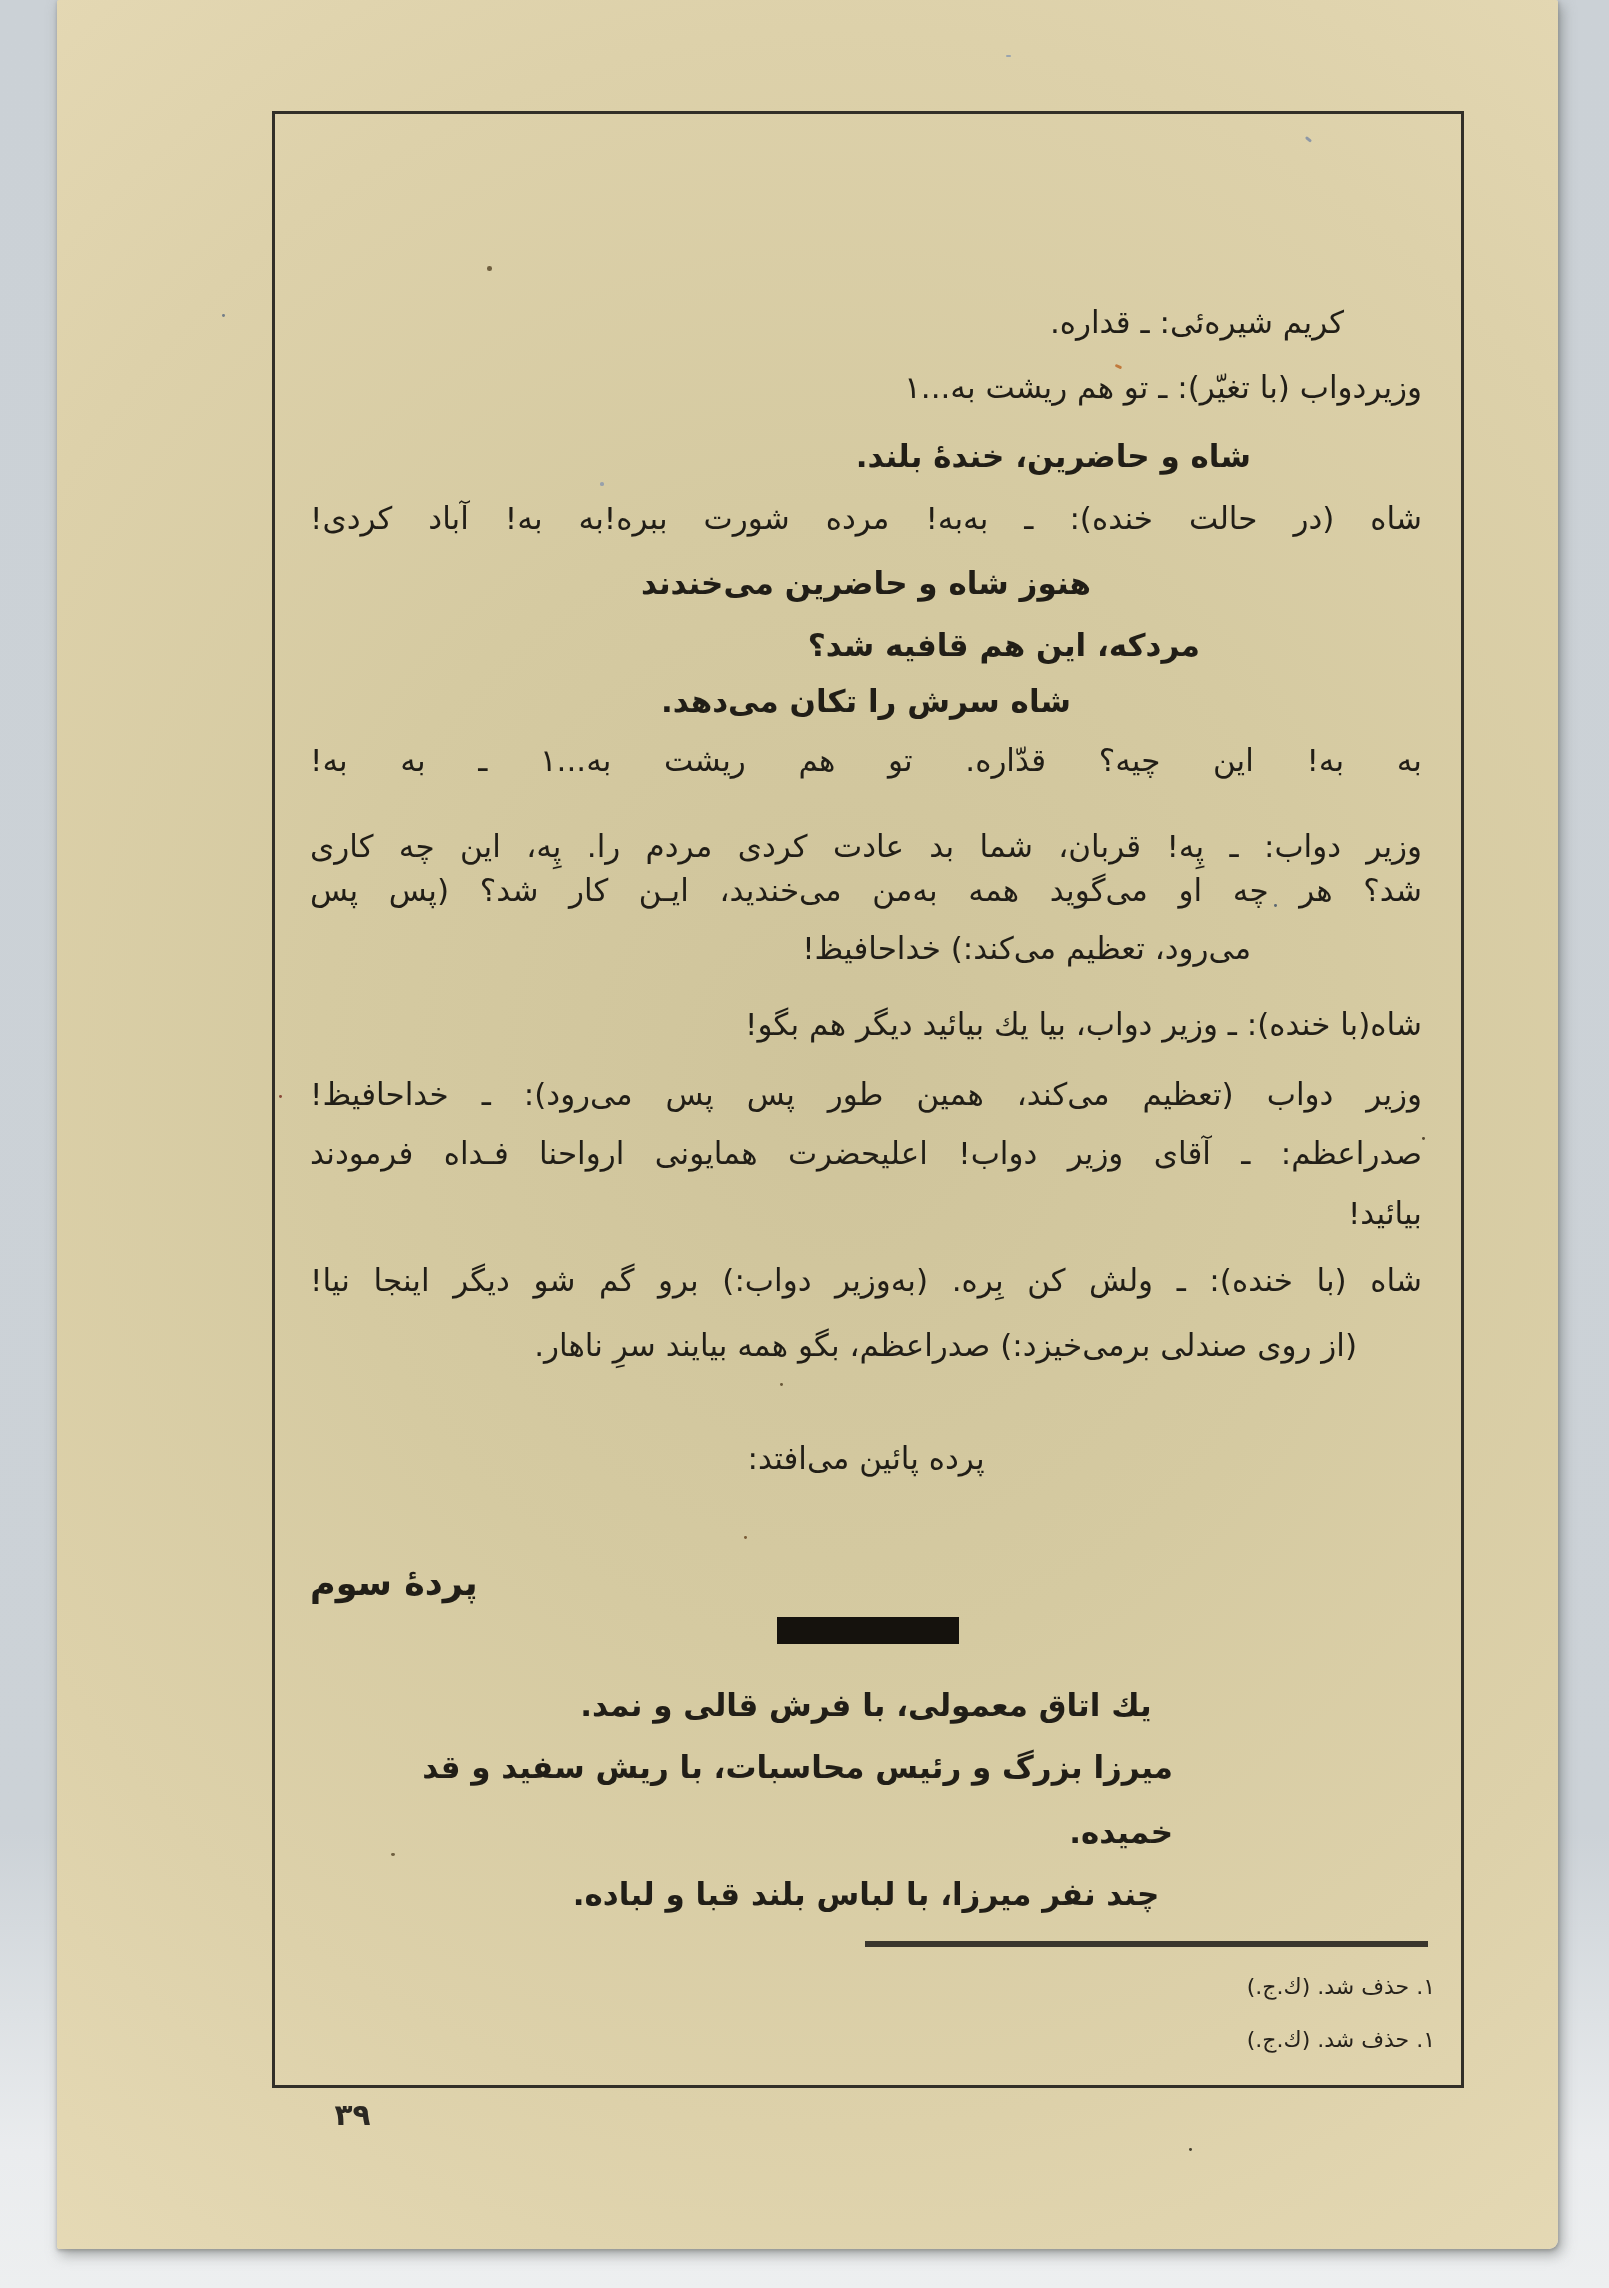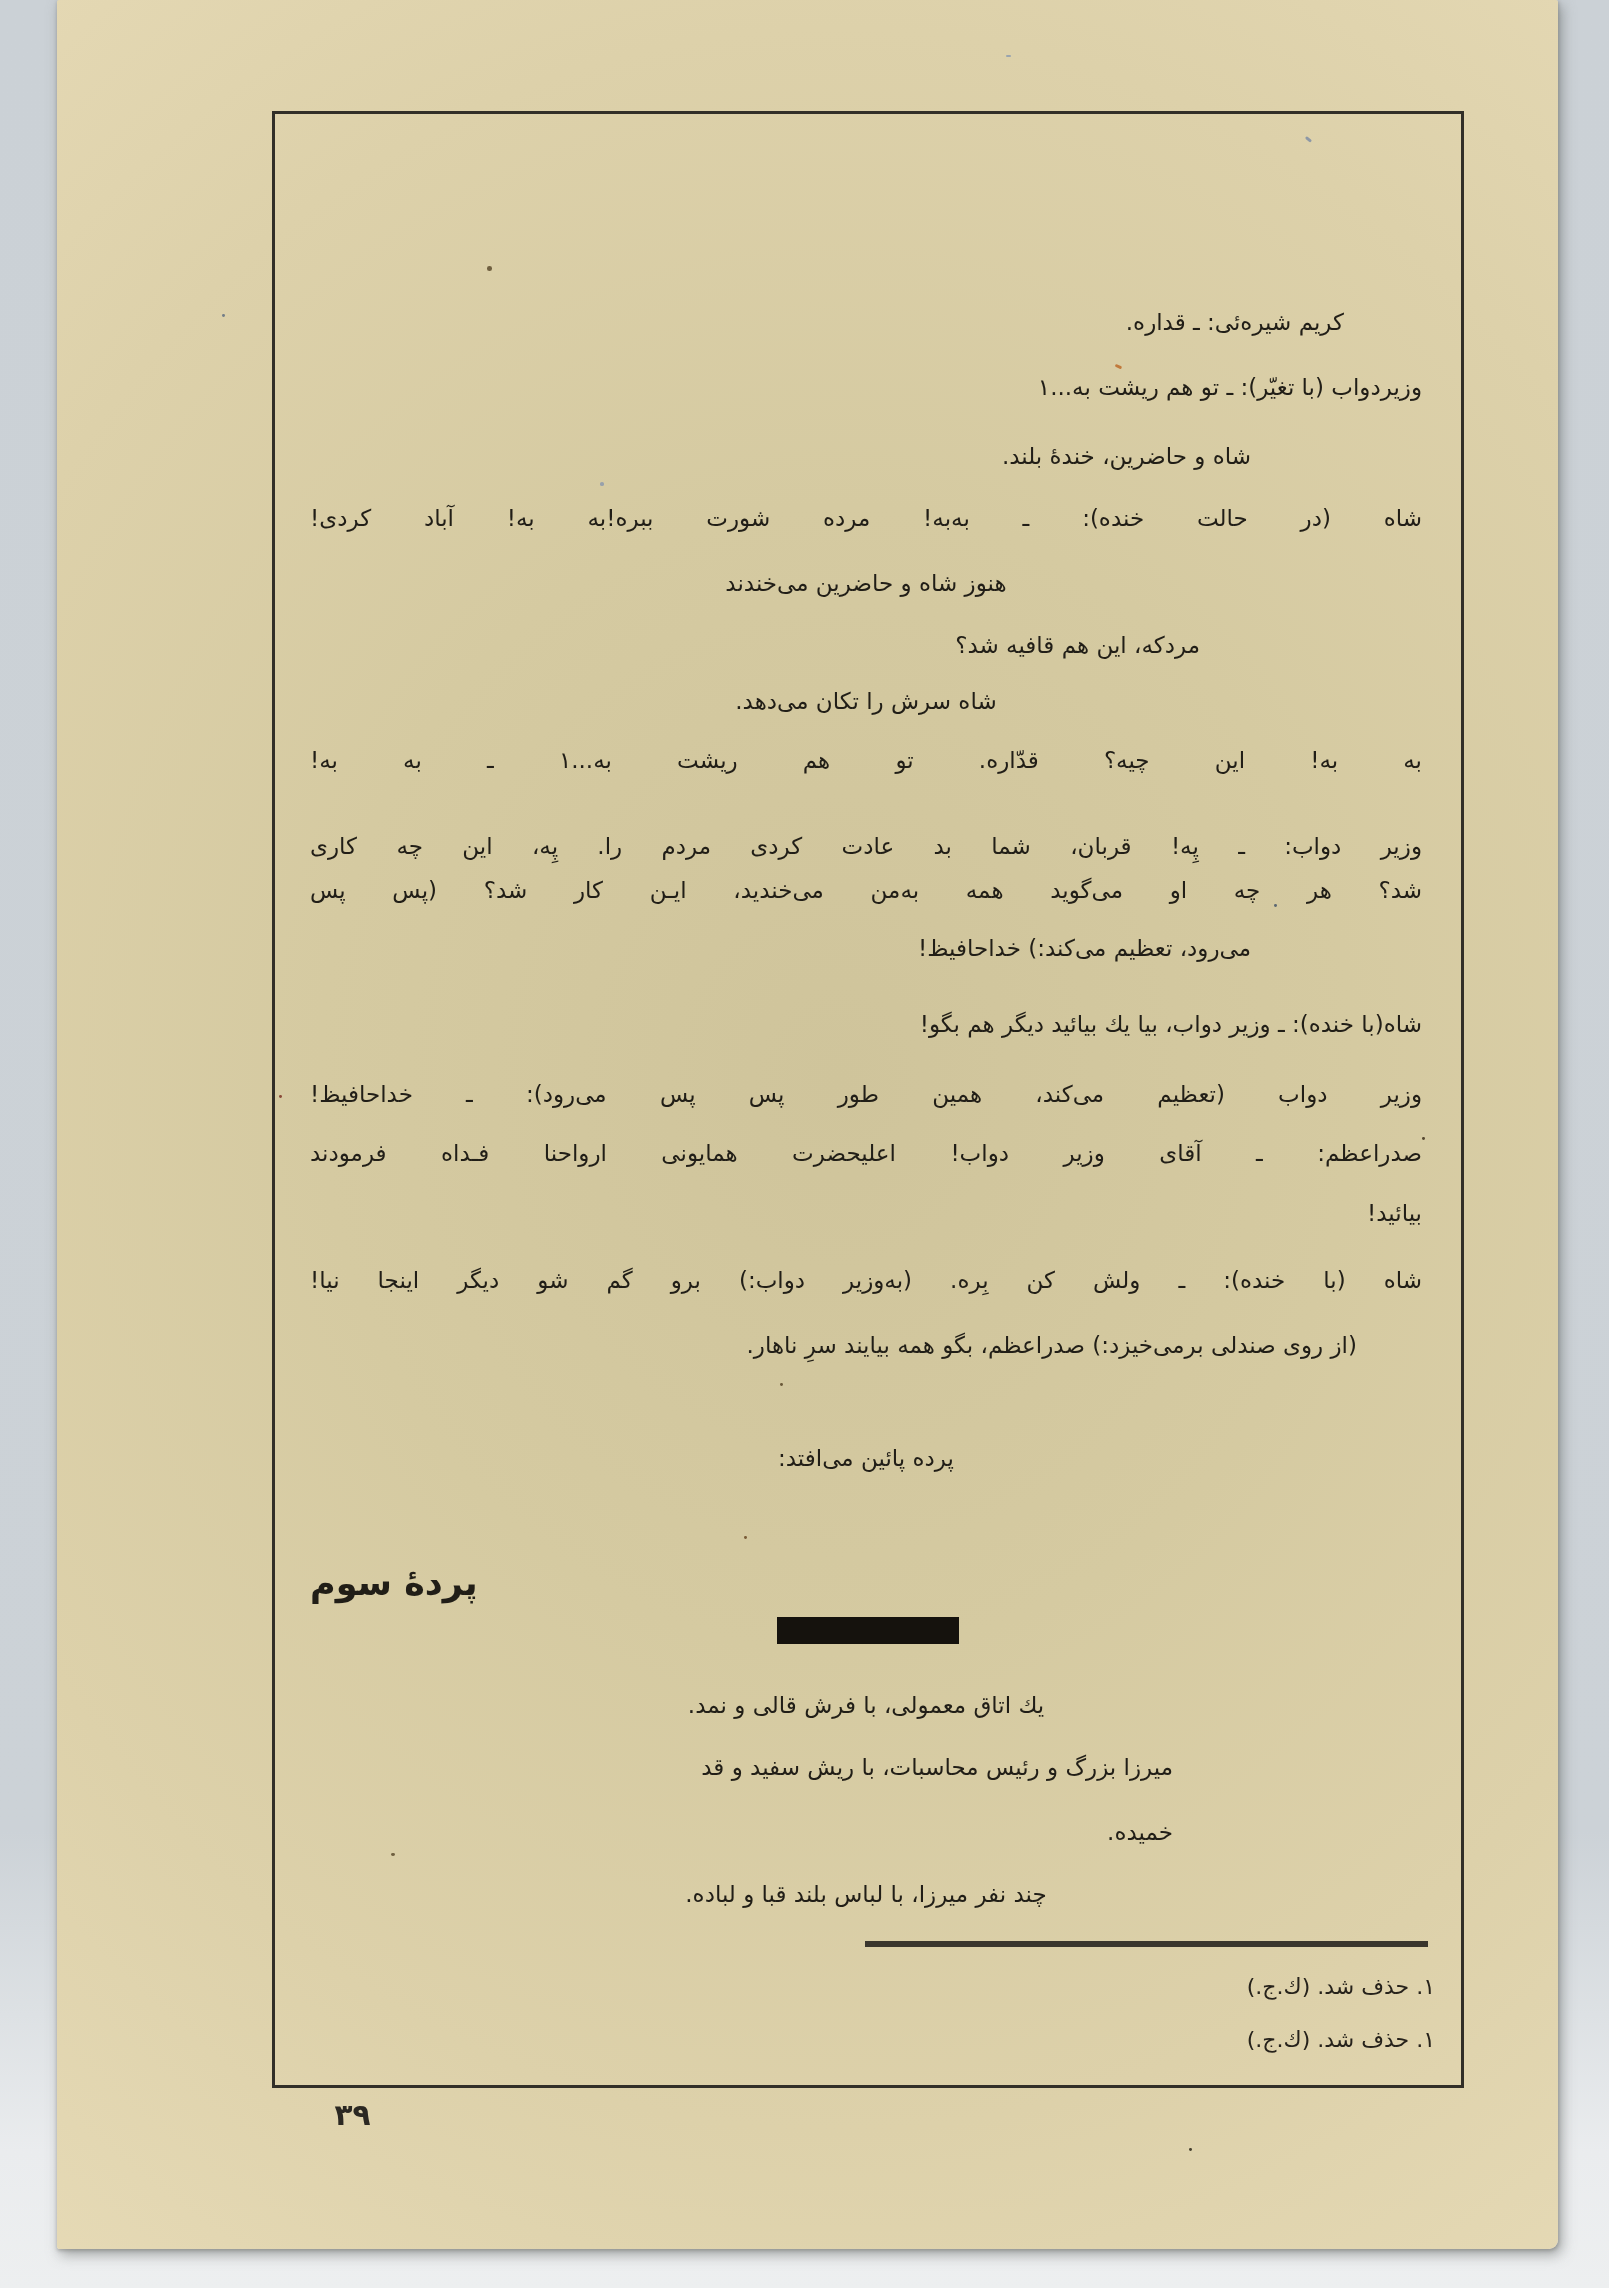"كريم شيره‌ئی: ـ قداره." .ln { font-size: 23px -> 31px }
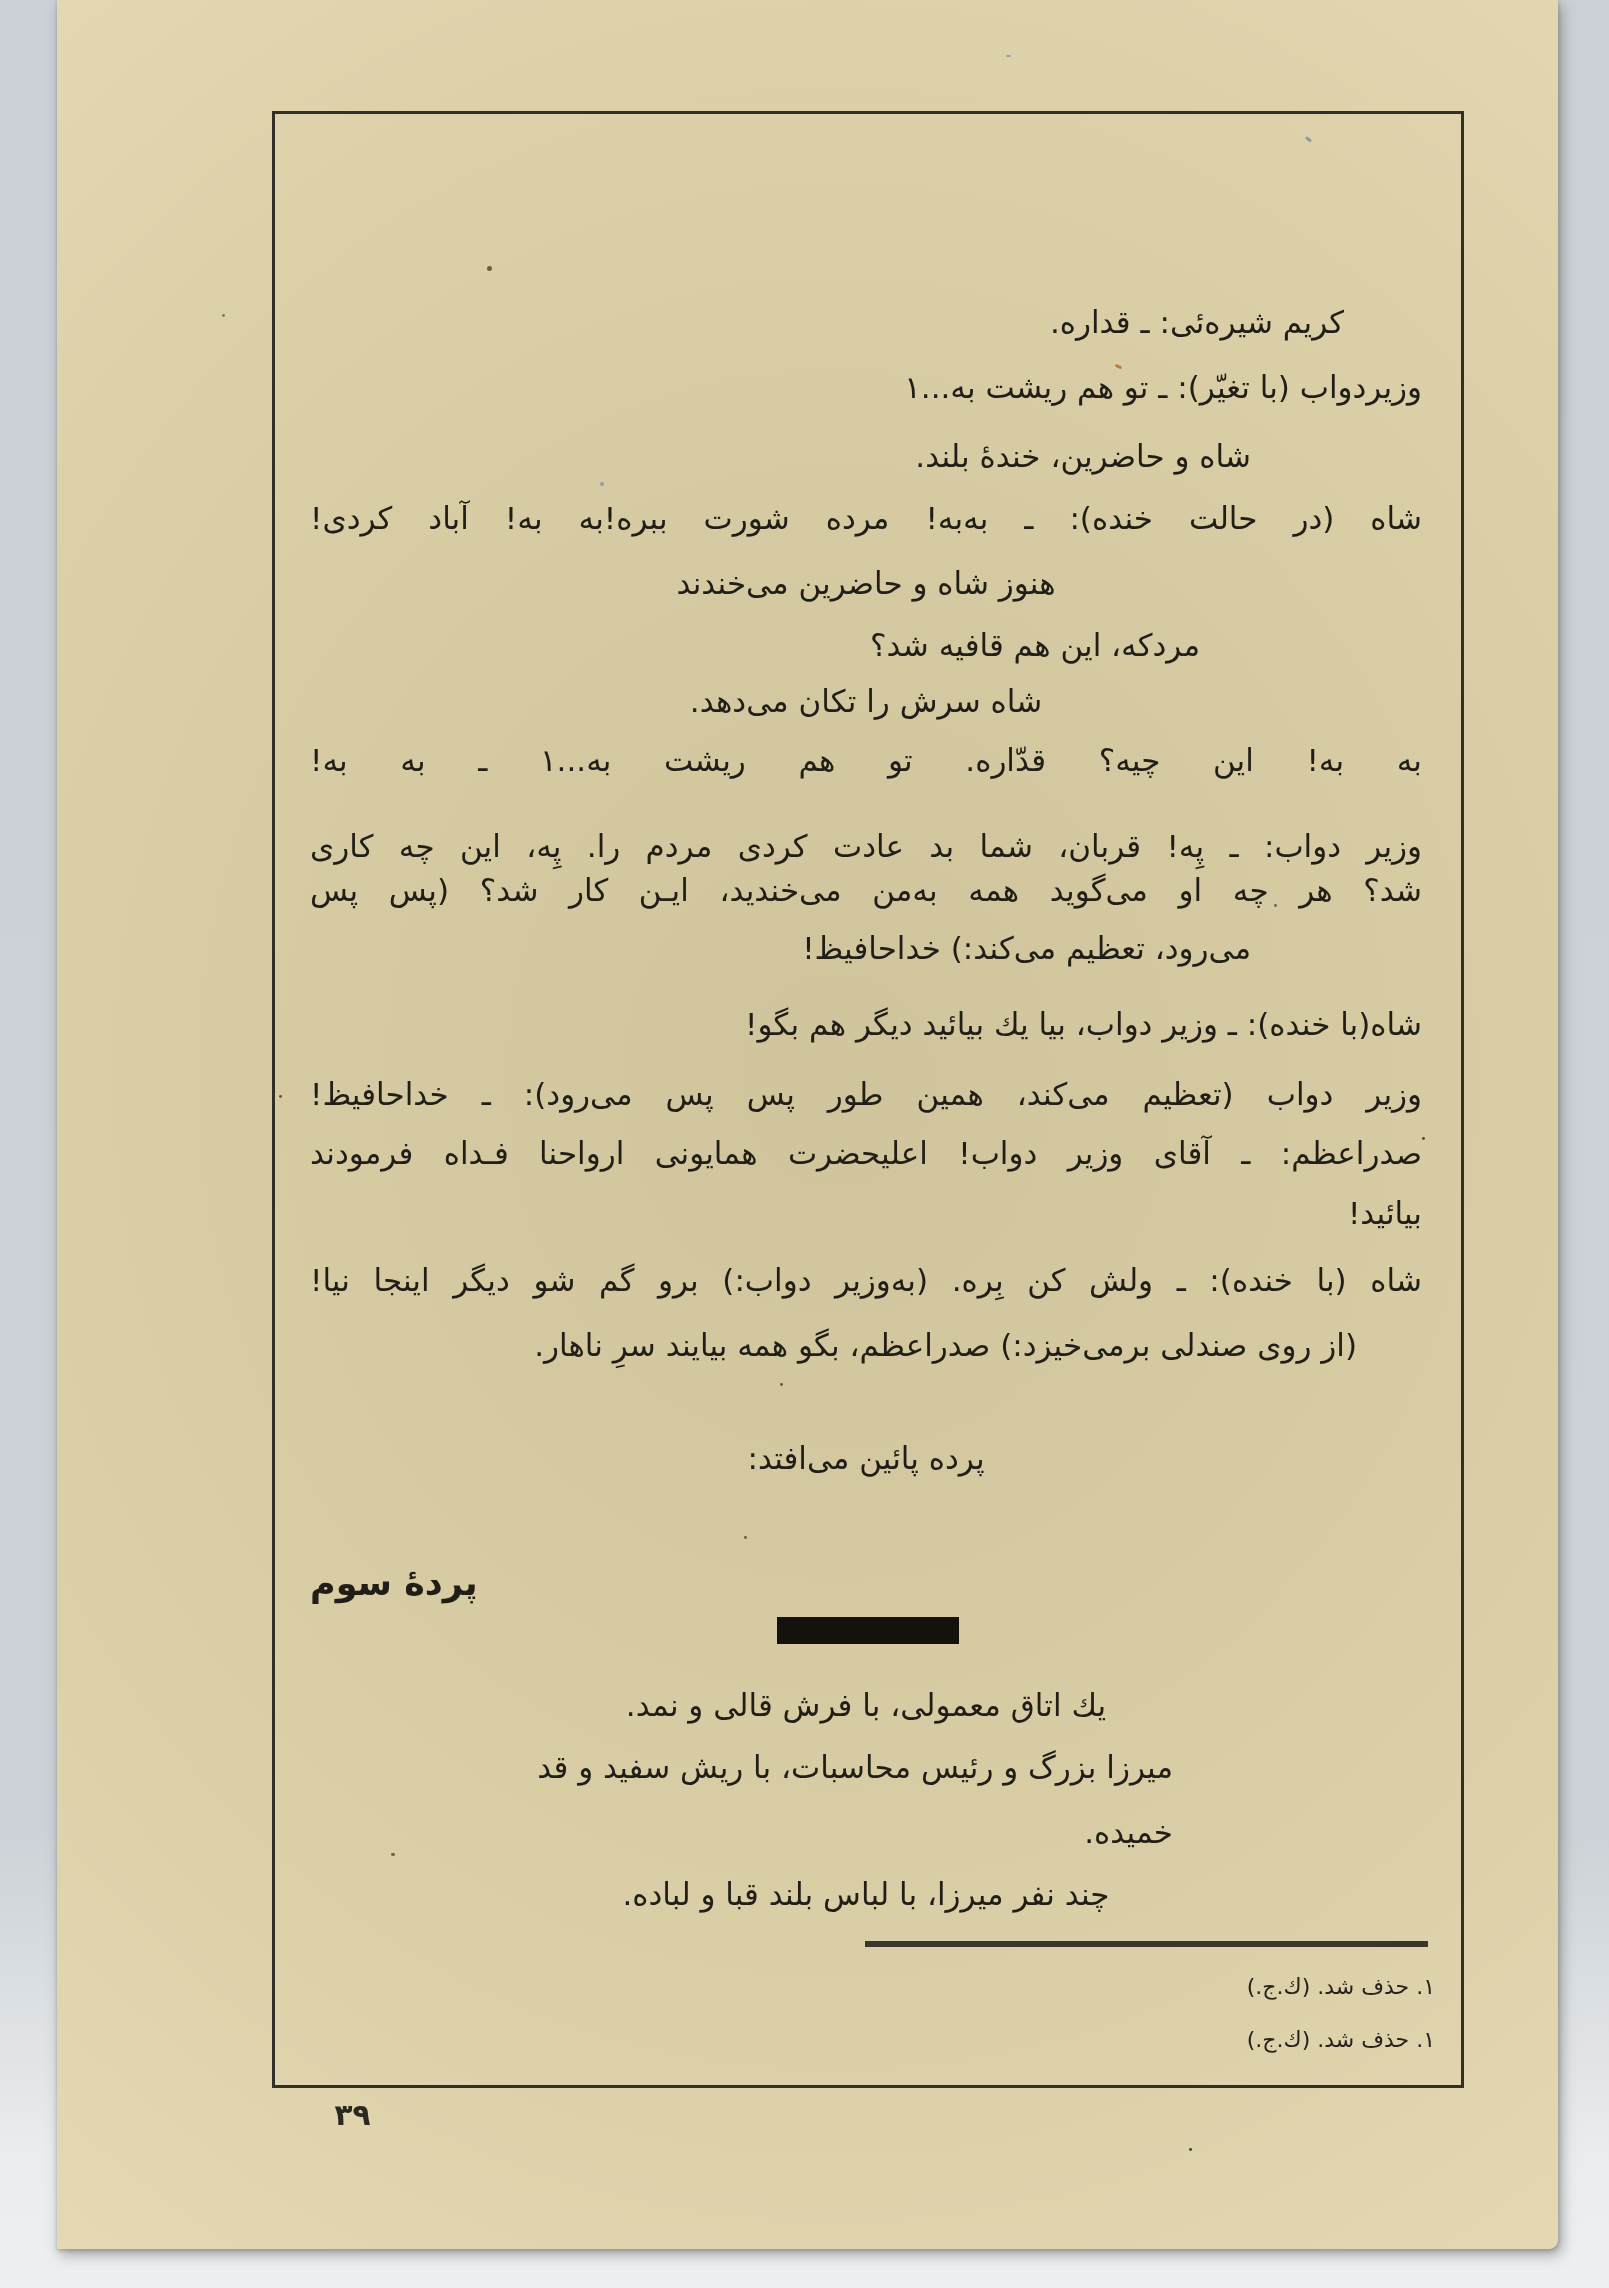"شاه و حاضرين، خندهٔ بلند." .b { font-weight: normal -> bold }
